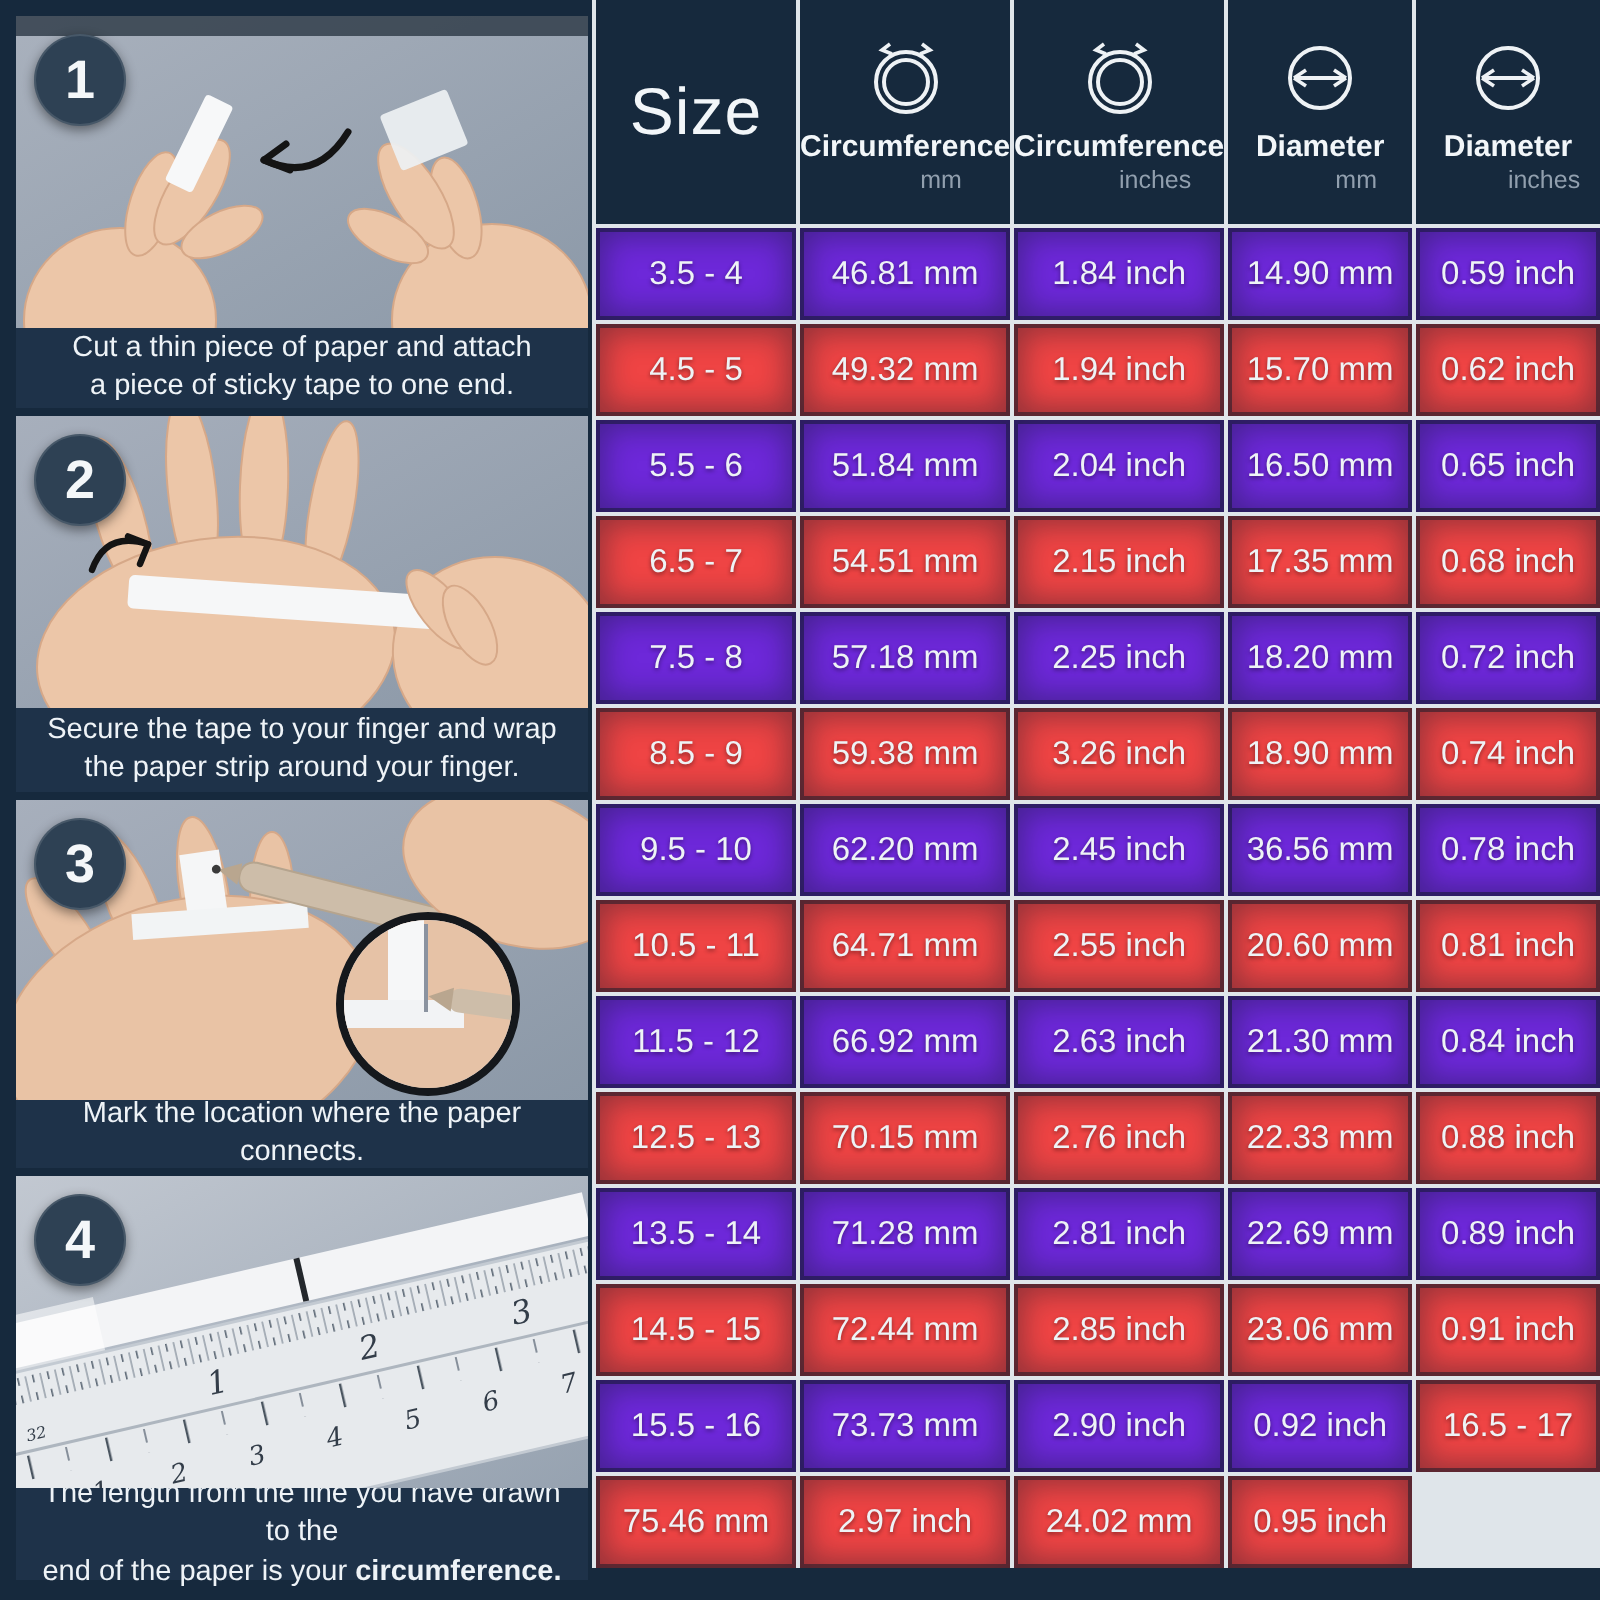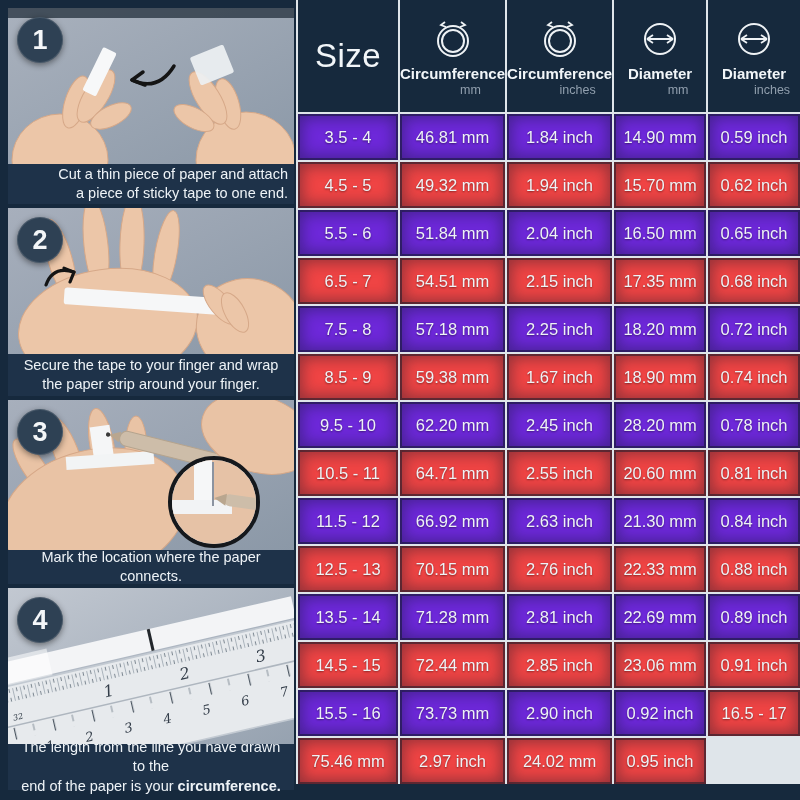"Cut a thin piece of" .c1 { align-items: flex-end -> none }
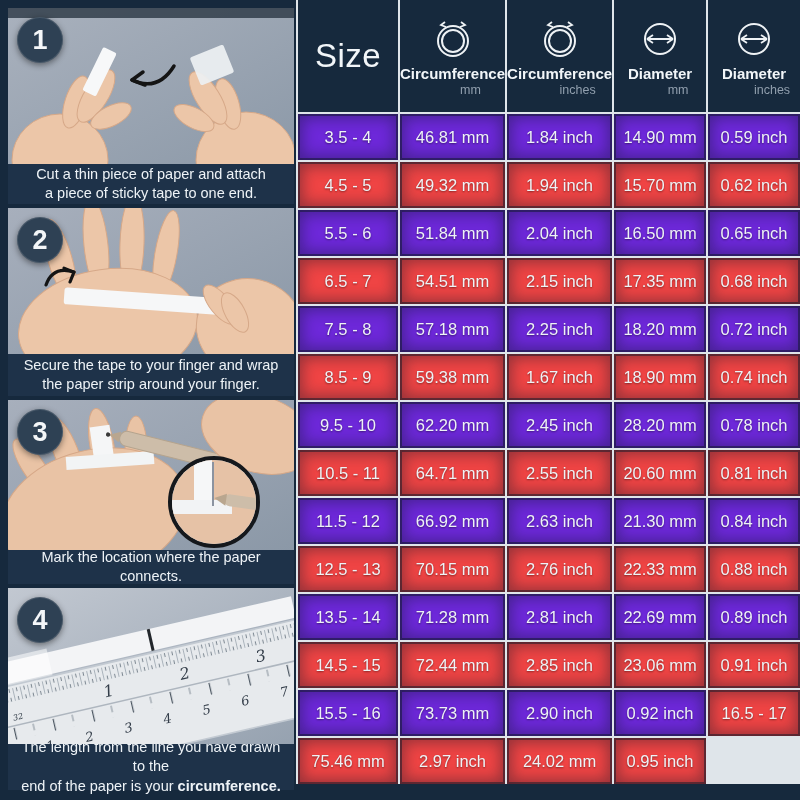"1.67 inch" div.cell { text: 1.67 -> 3.26 }
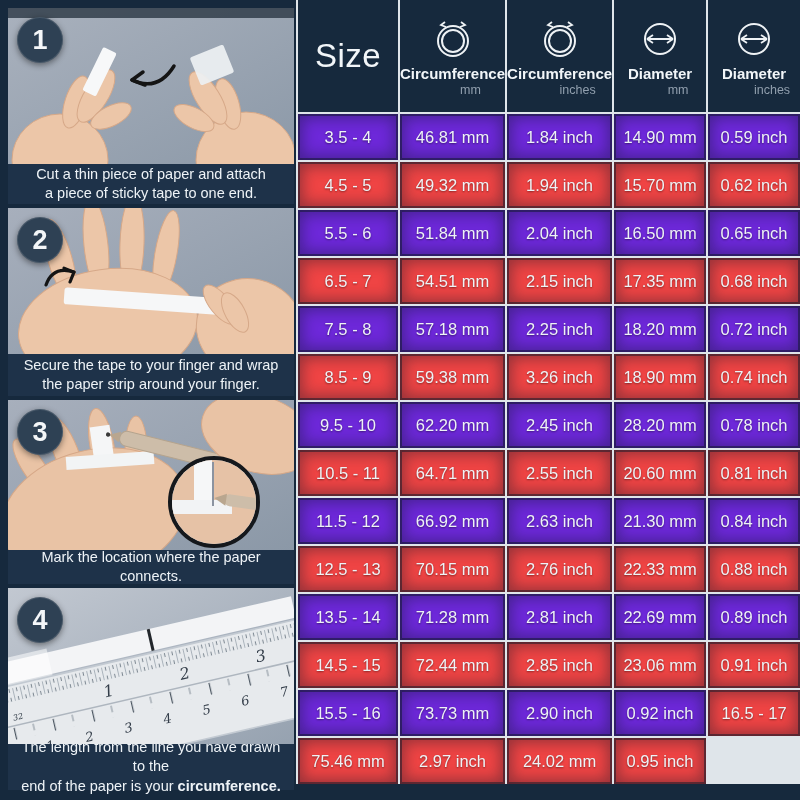"28.20 mm" div.cell { text: 28.20 -> 36.56 }
